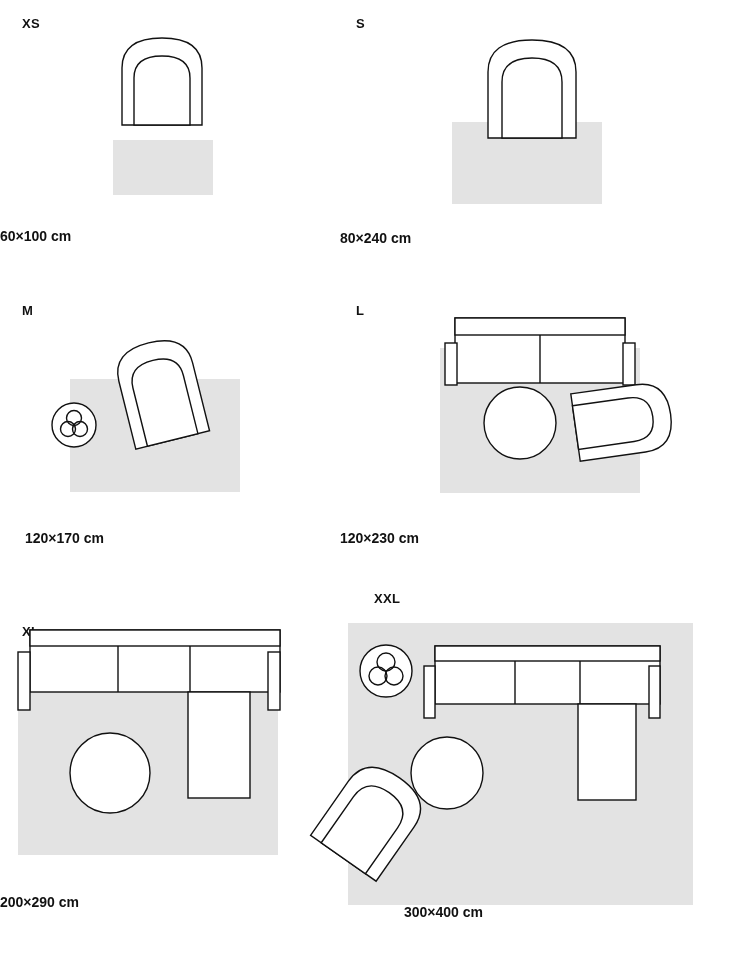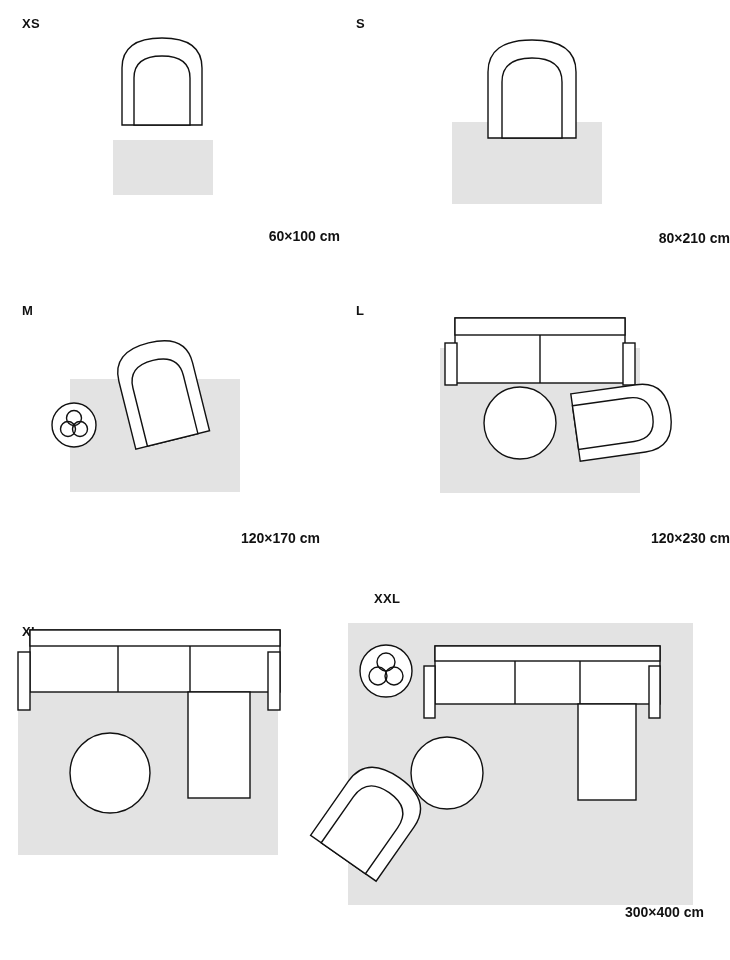"60×100 cm" .dim-label { text-align: right -> left }
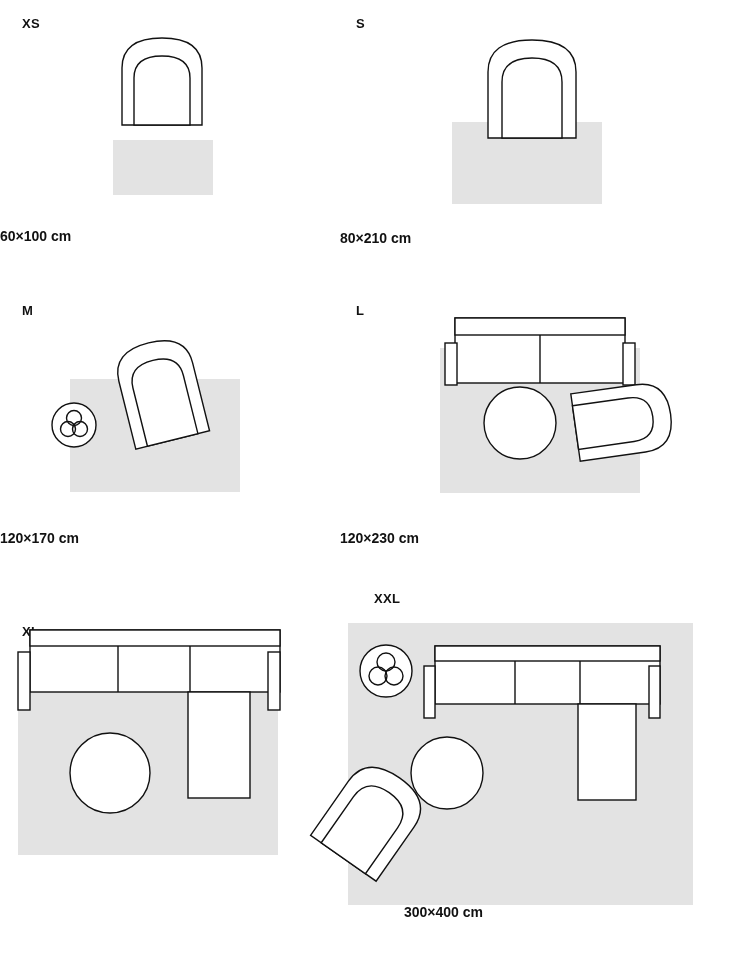"80×210 cm" div.dim-label { text: 210 -> 240 }
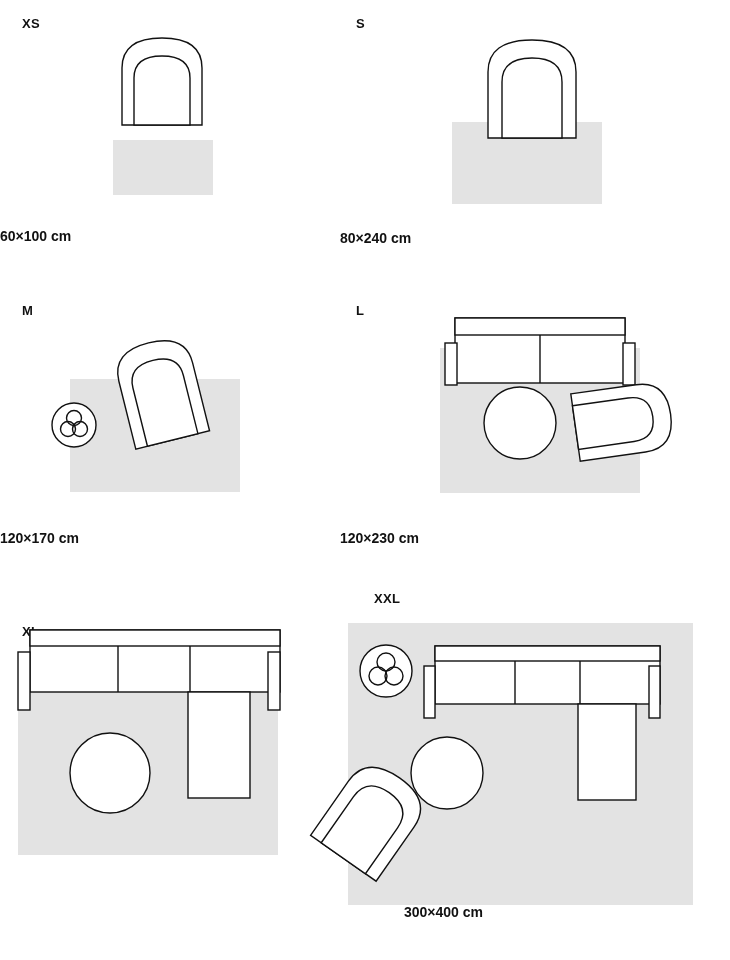"120×170 cm" div.dim-label { padding-left: none -> 25px }
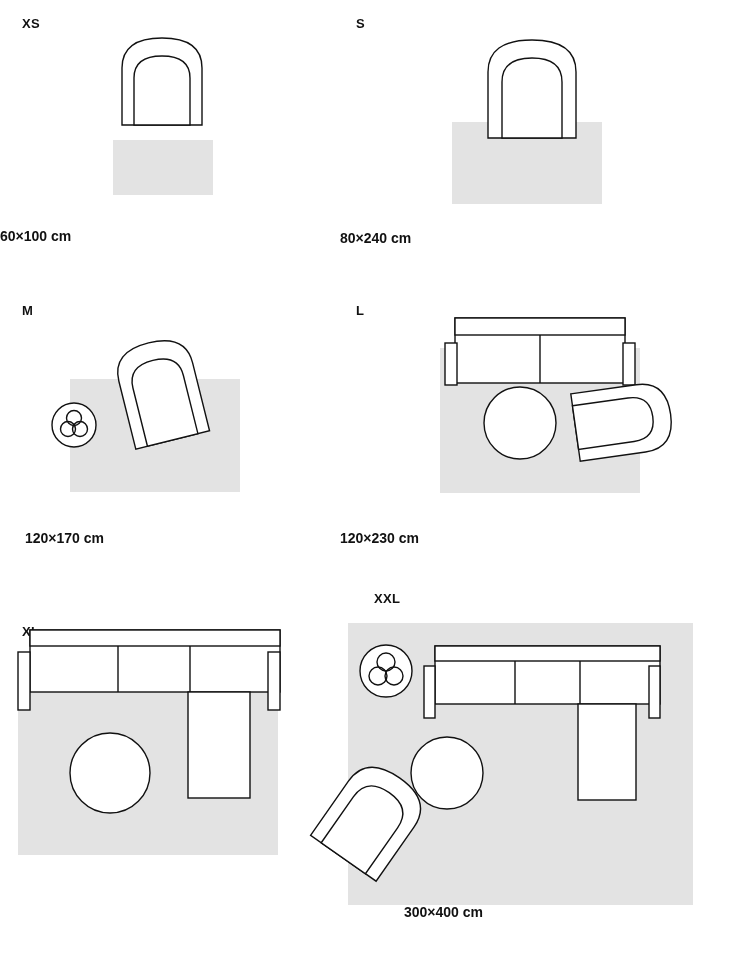"200×290 cm" div.dim-label { html: none -> <div>200×290 cm</div> }
